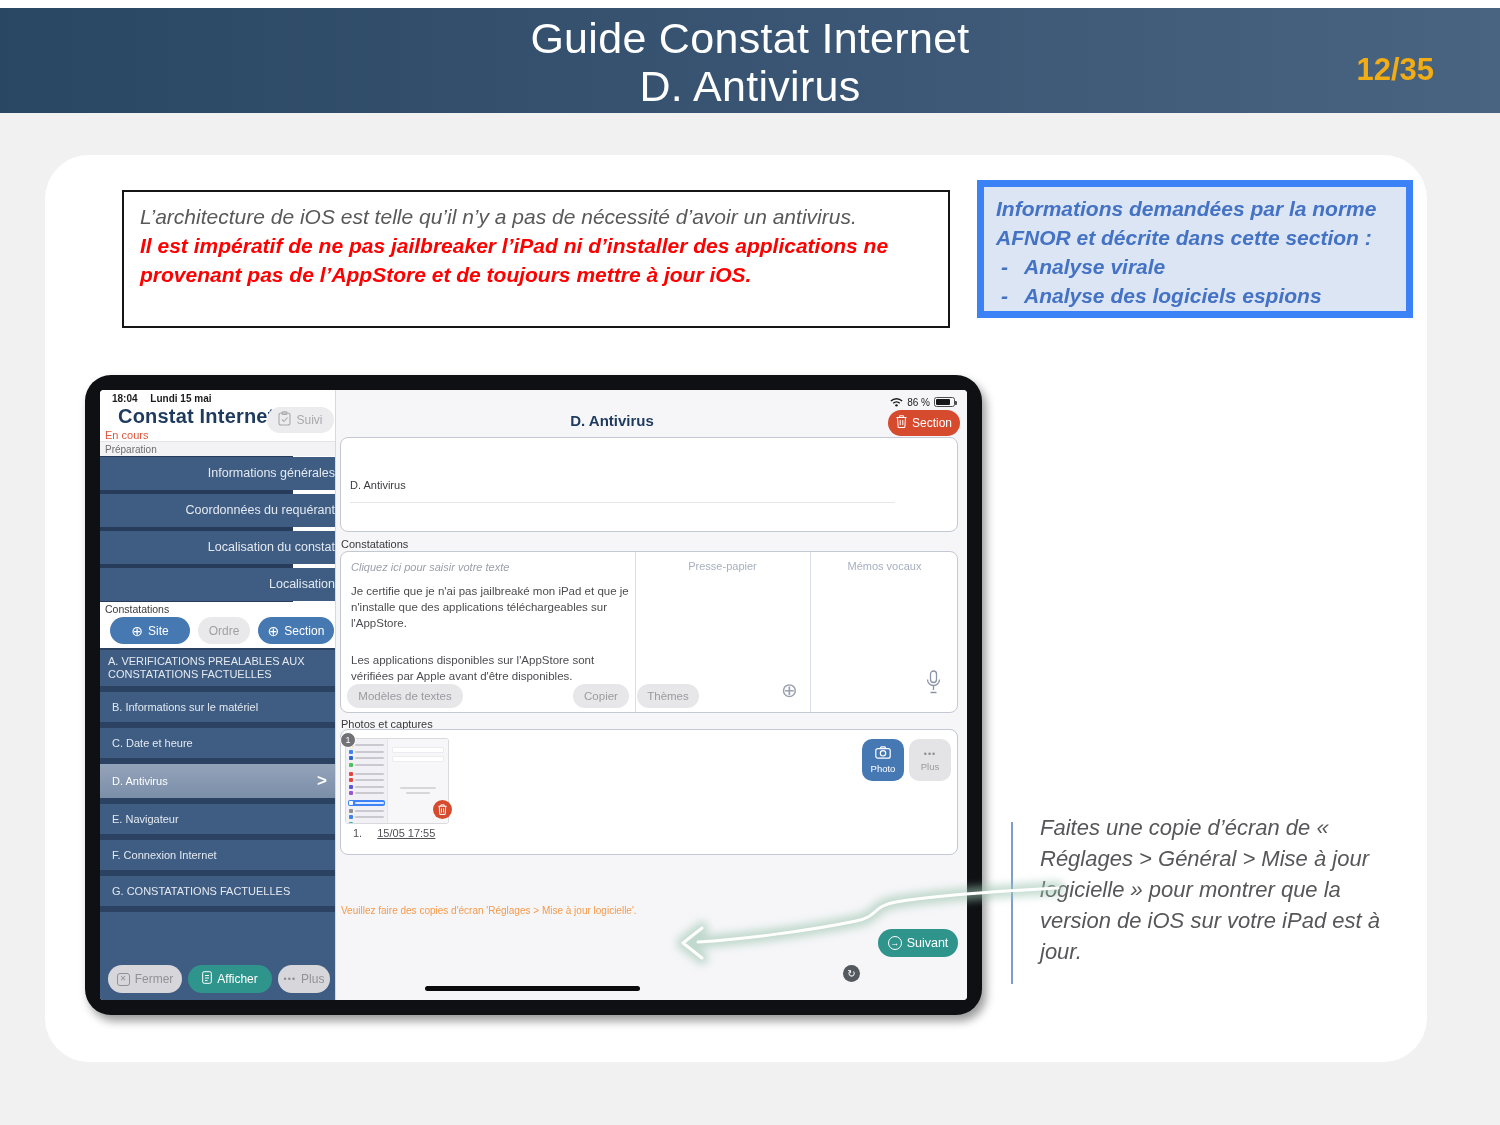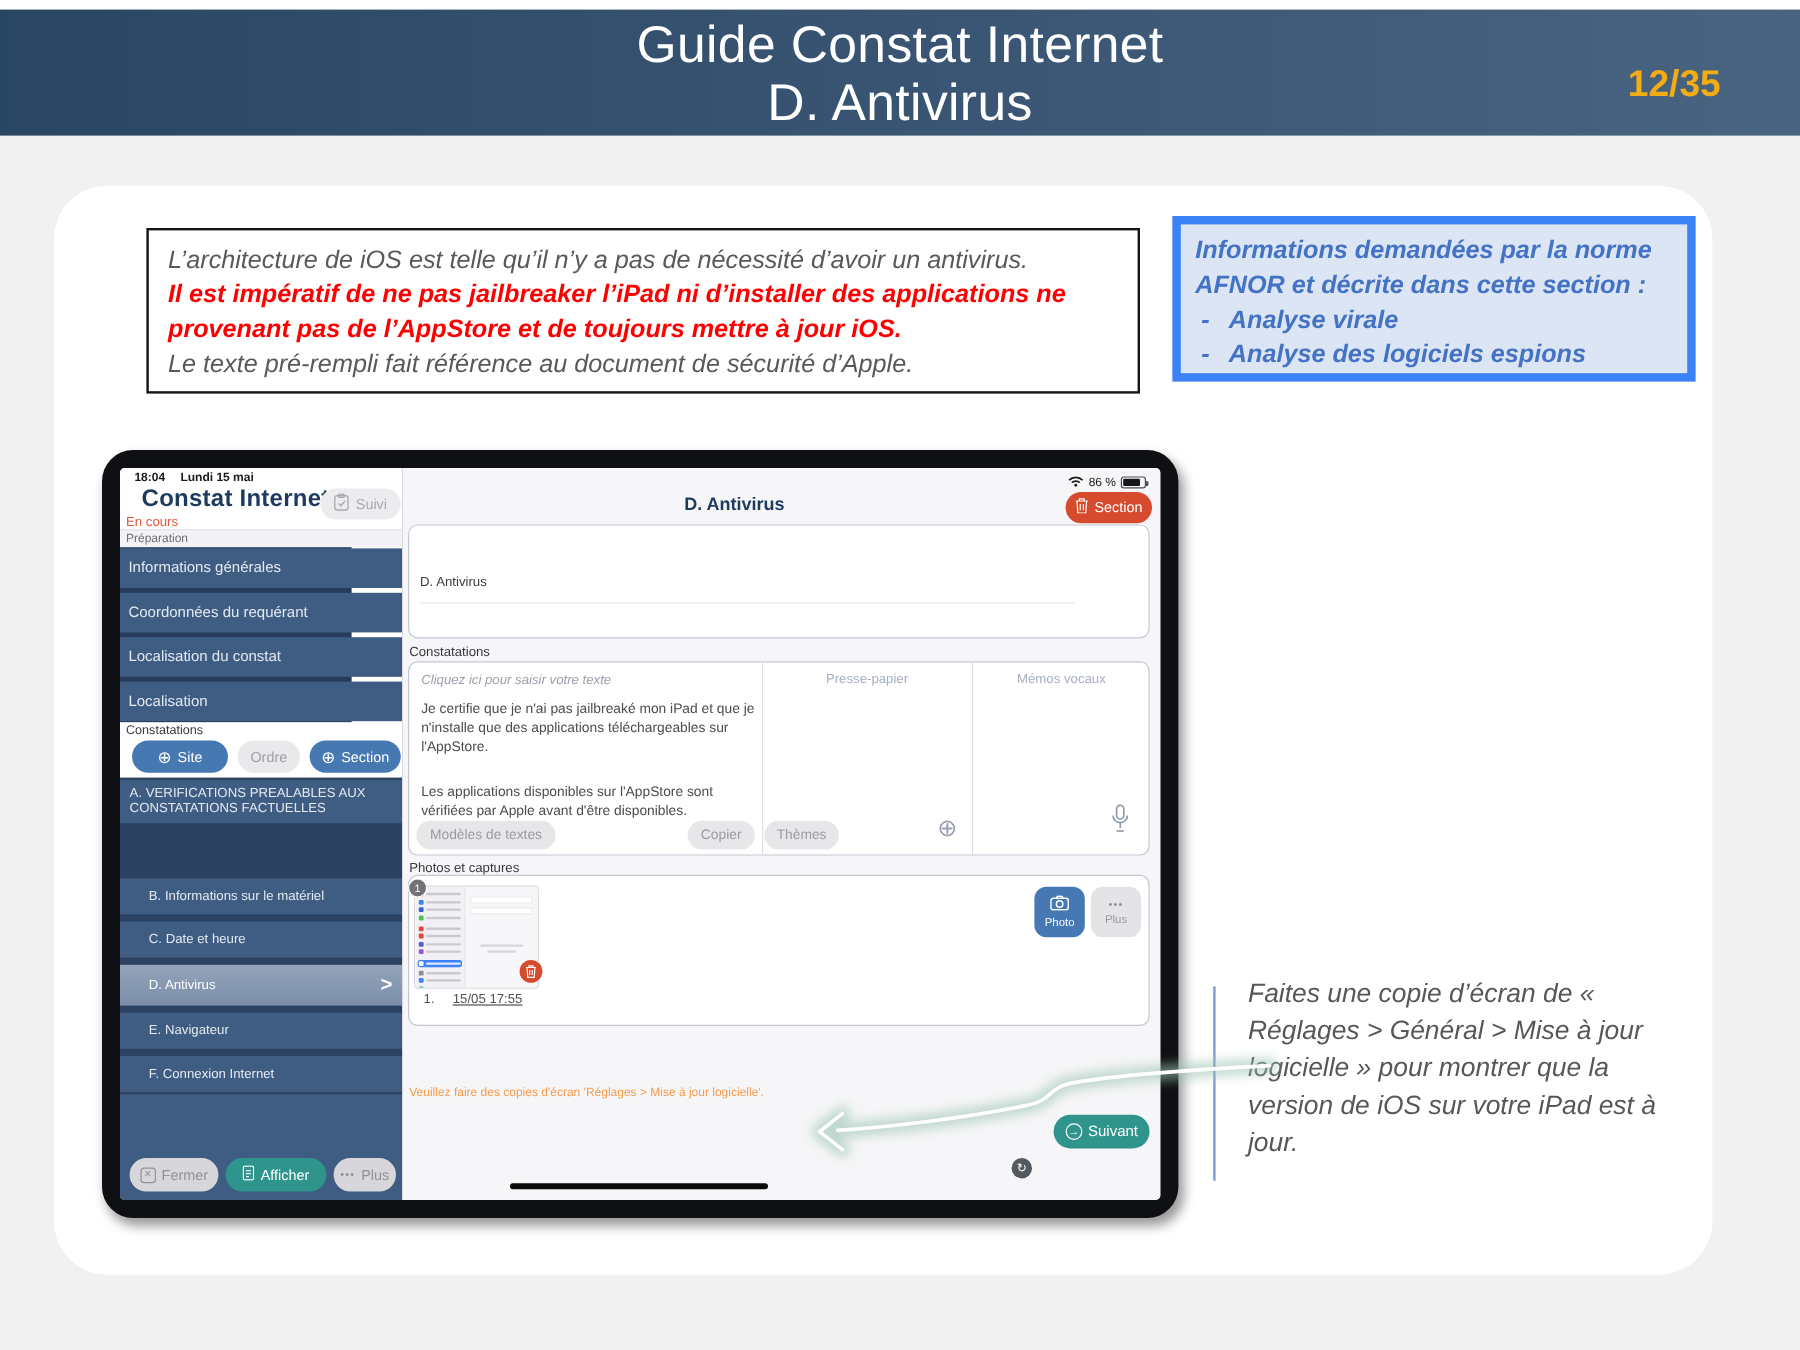"Le texte pré-rempli fait référence" span { html: <span>Le texte pré-rempli fait référence au document de sécurité d’Apple.</span> -> none }
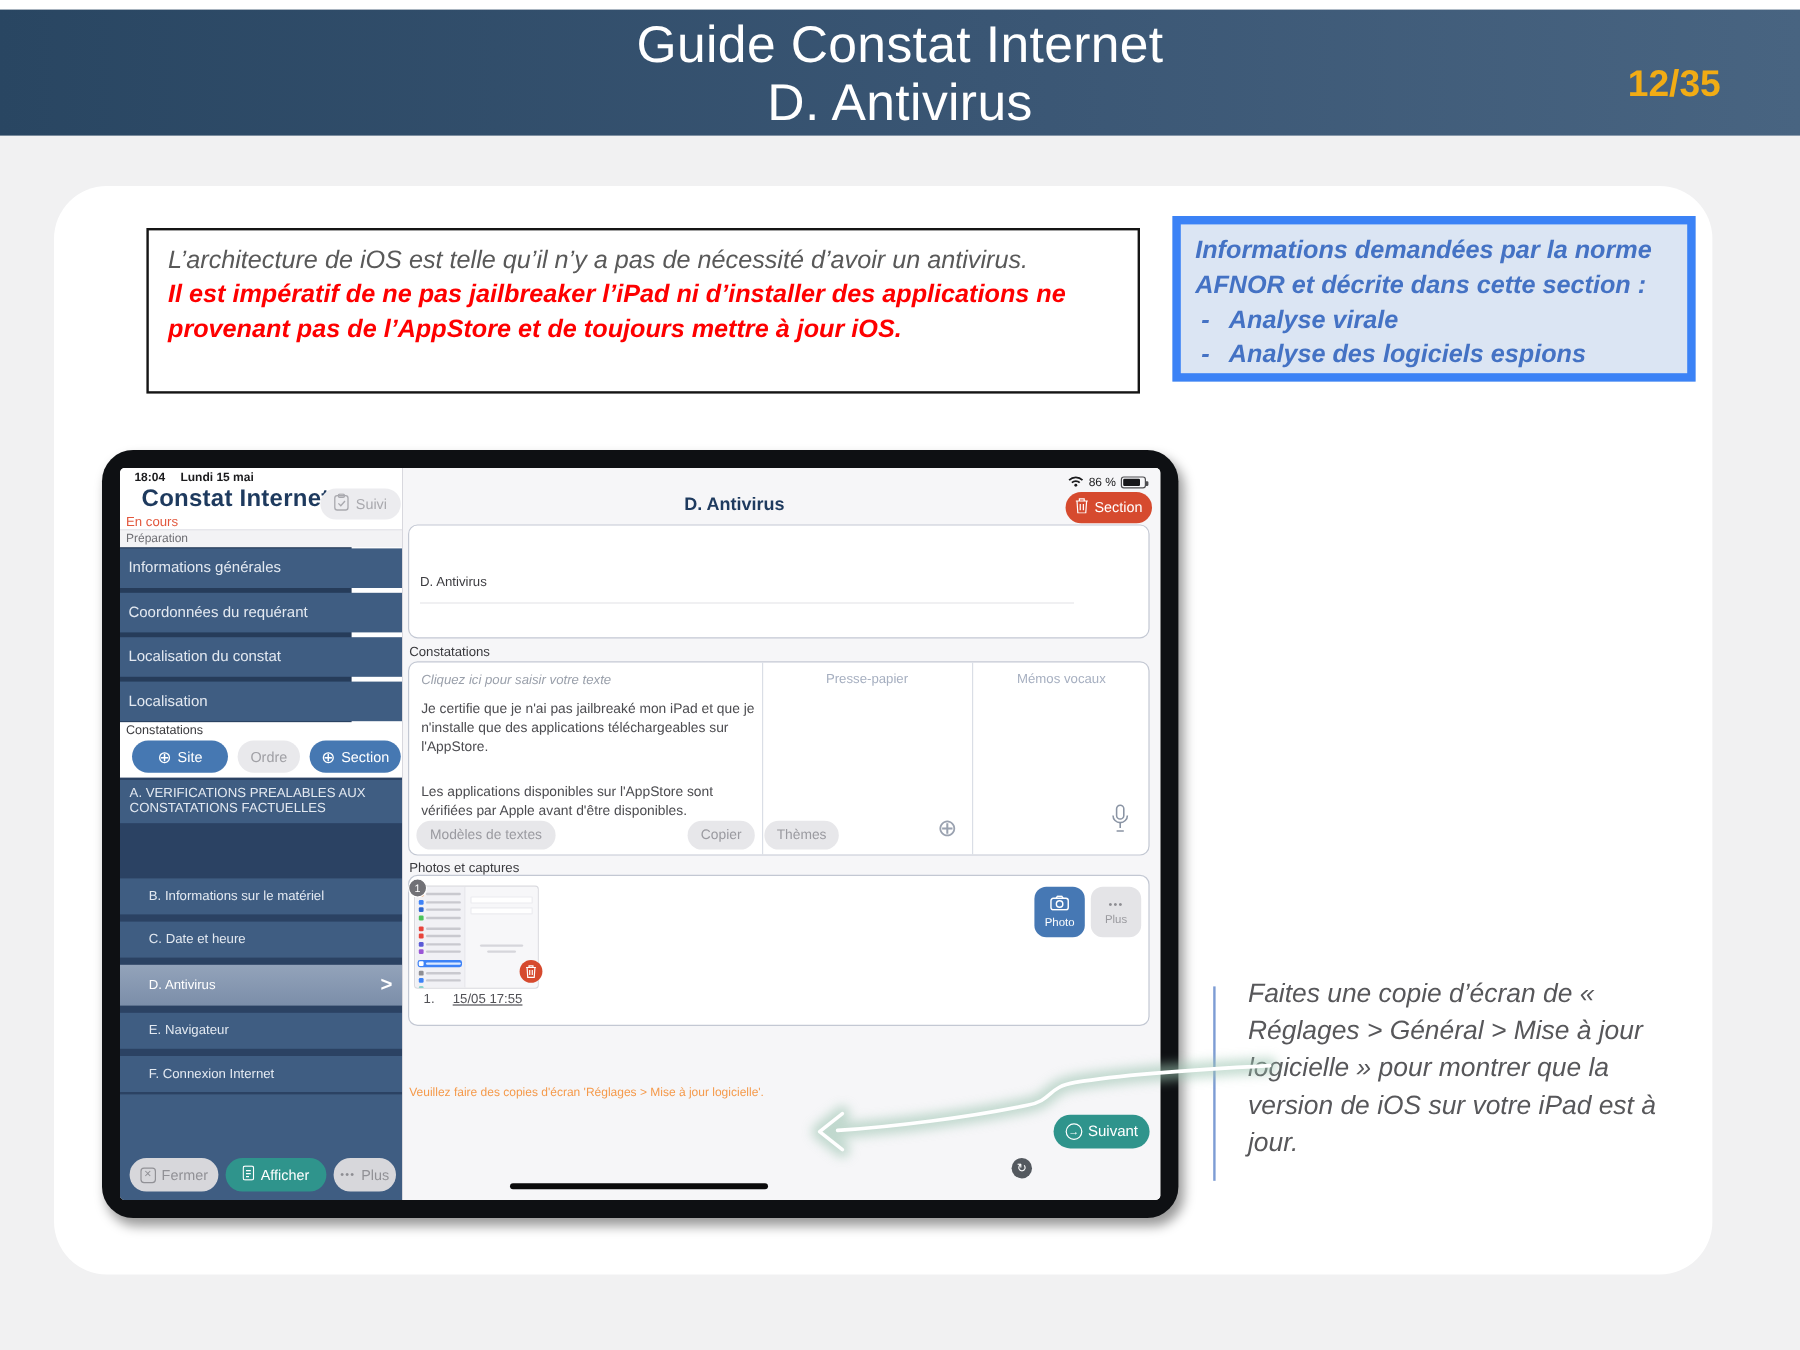"Informations générales" .navlist { text-align: none -> right }
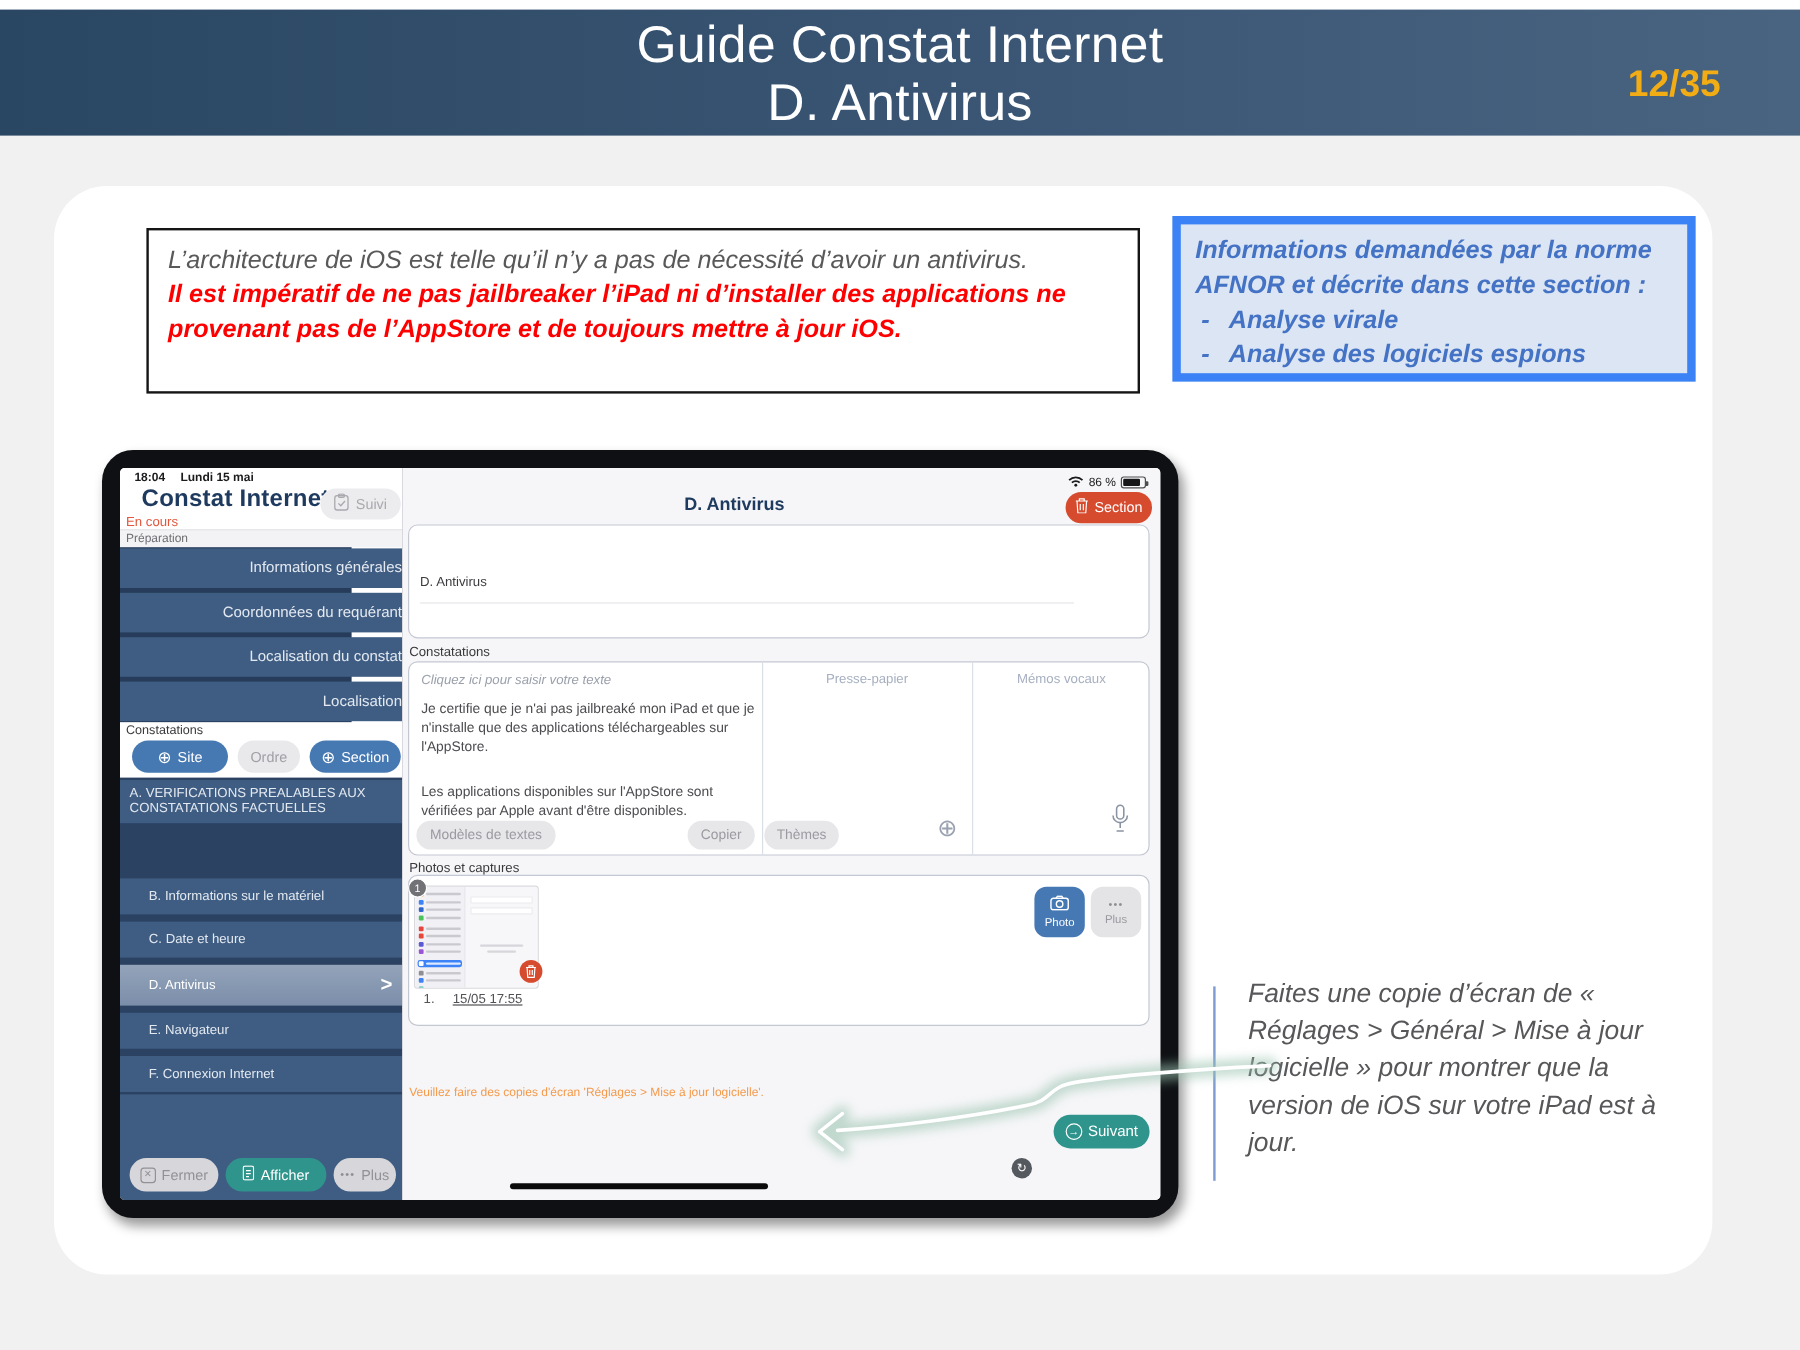"B. Informations sur le matériel" .sec-1line { margin-top: 40px -> none; padding-left: 24px -> 12px }
